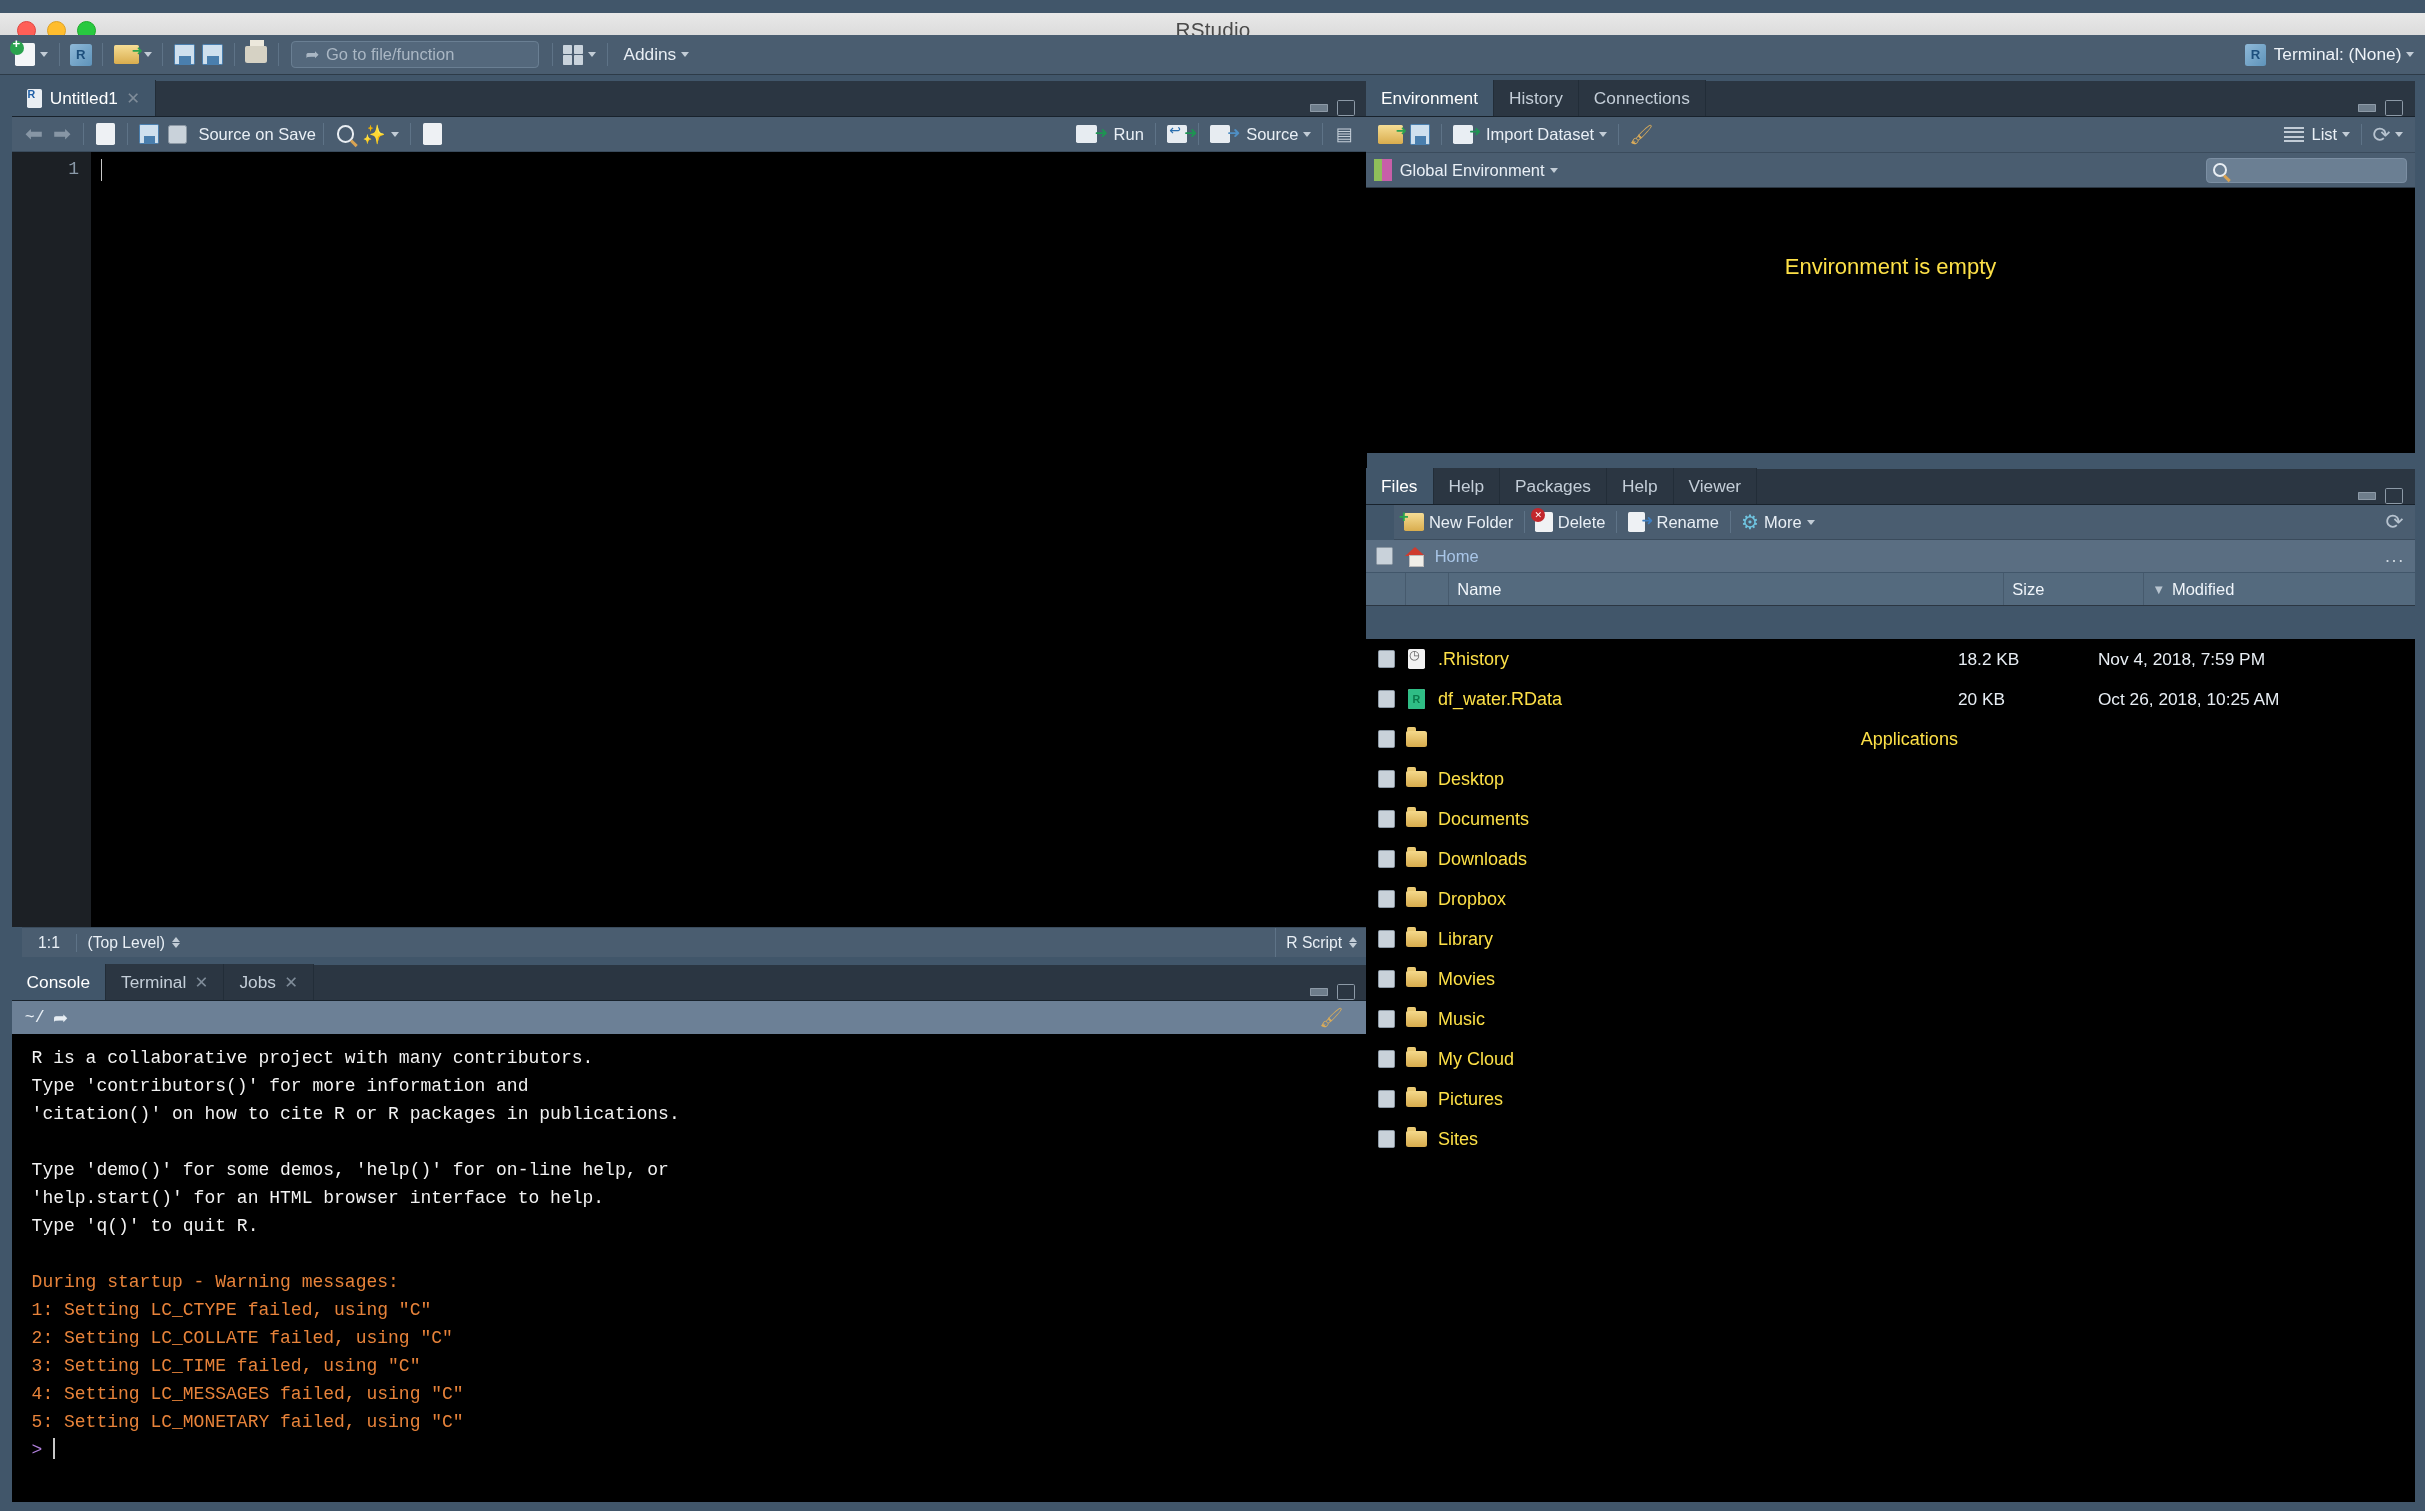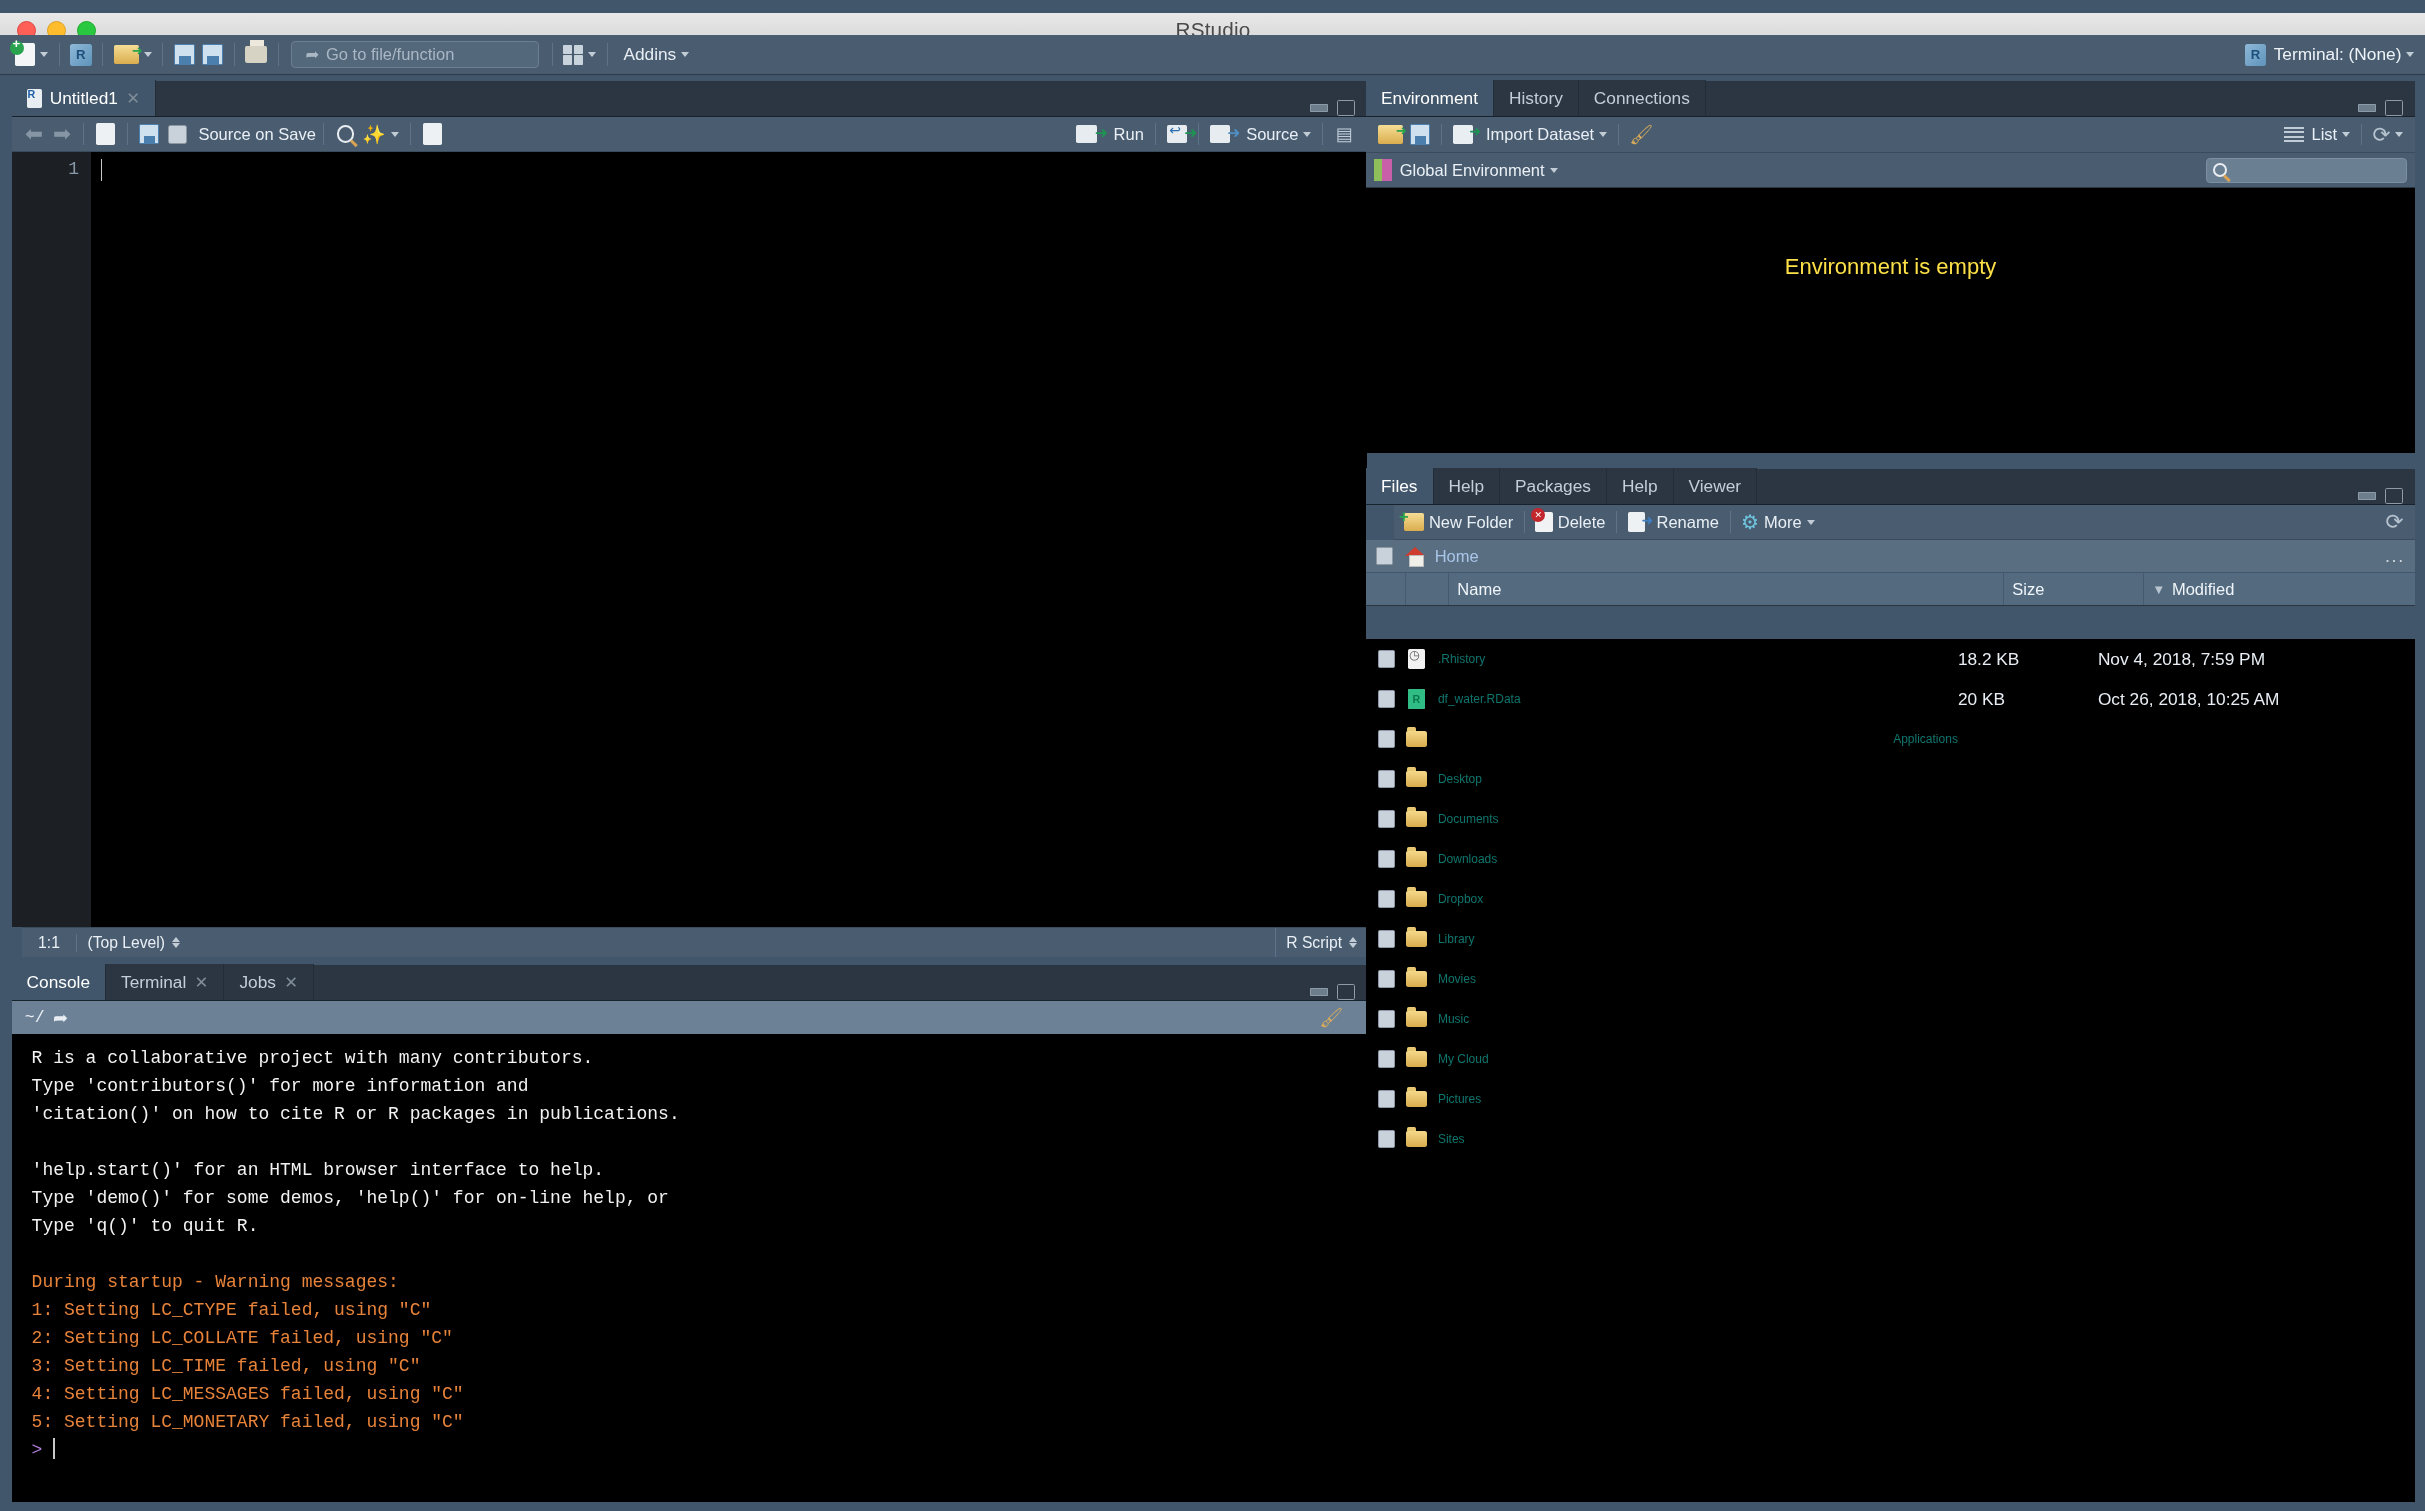".Rhistory" .frow .fname { color: #0f766e -> #fde047; font-size: 12px -> 18px }
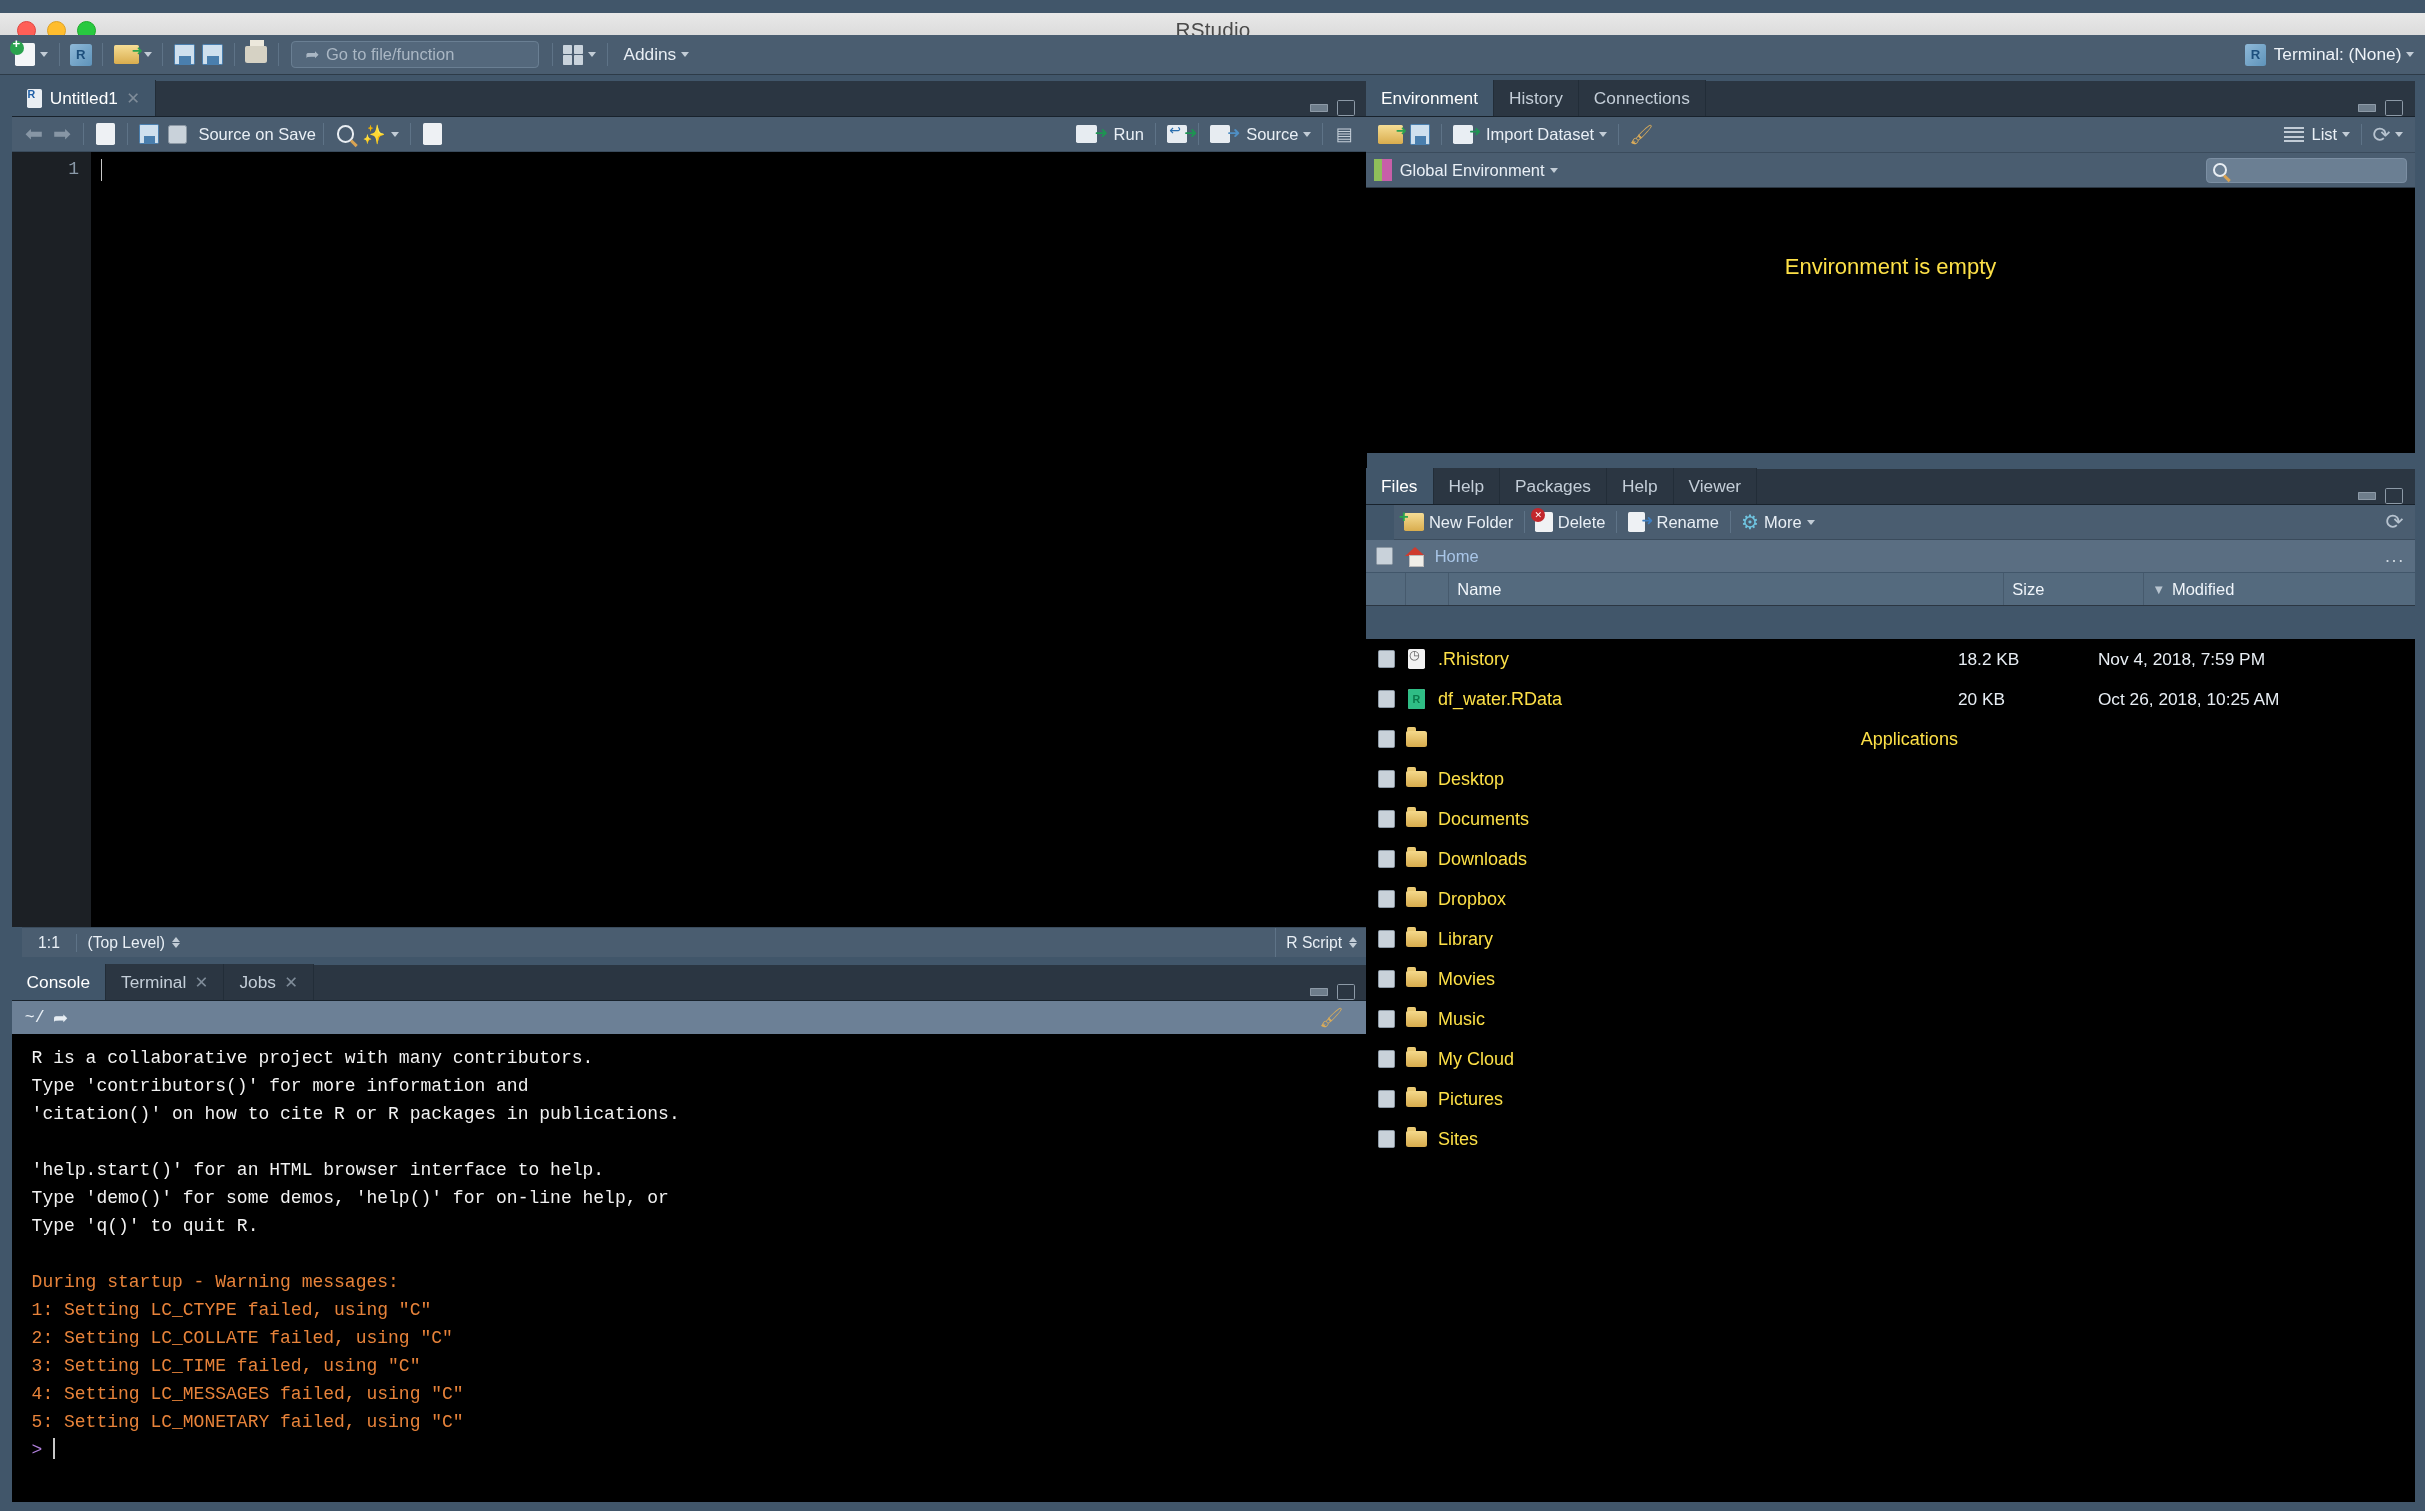"'help.start()' for an HTML browser" div.c-white { order: before "Type 'demo()' for some demos," -> after "Type 'demo()' for some demos," }
